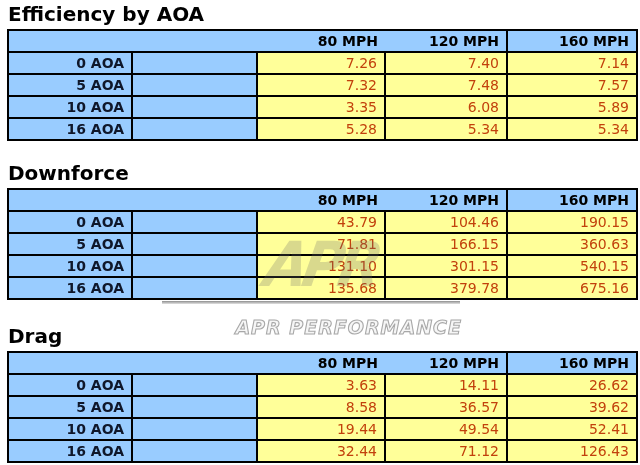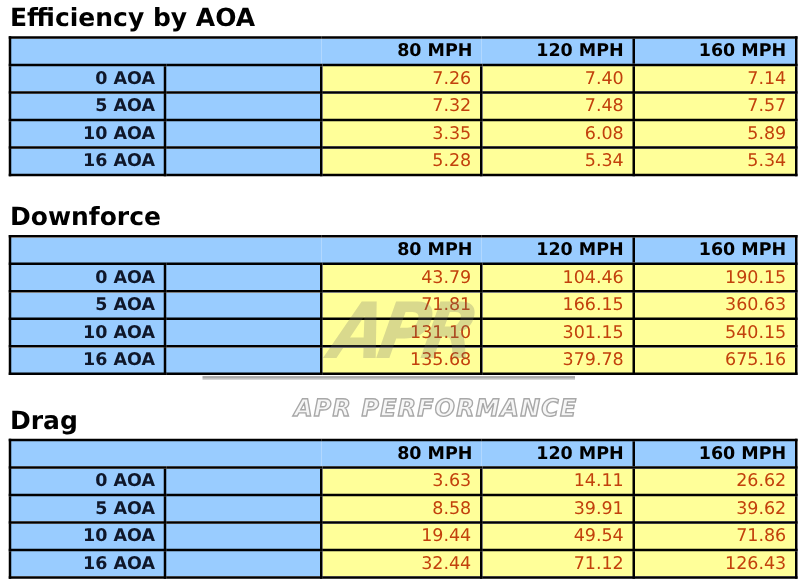"39.91" td.num { text: 39.91 -> 36.57 }
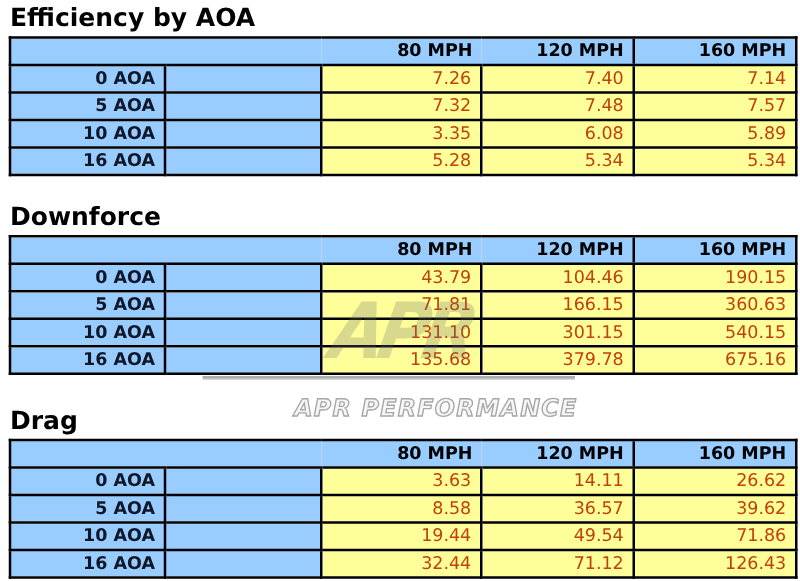"71.86" td.num { text: 71.86 -> 52.41 }
